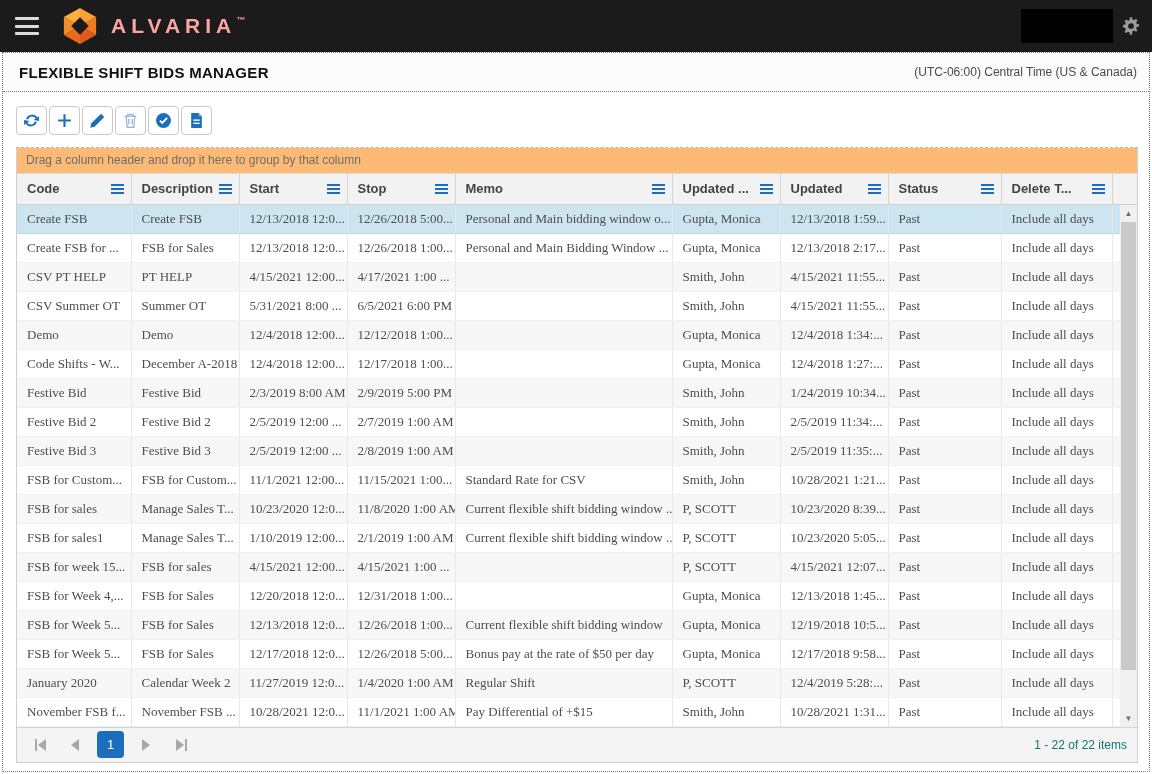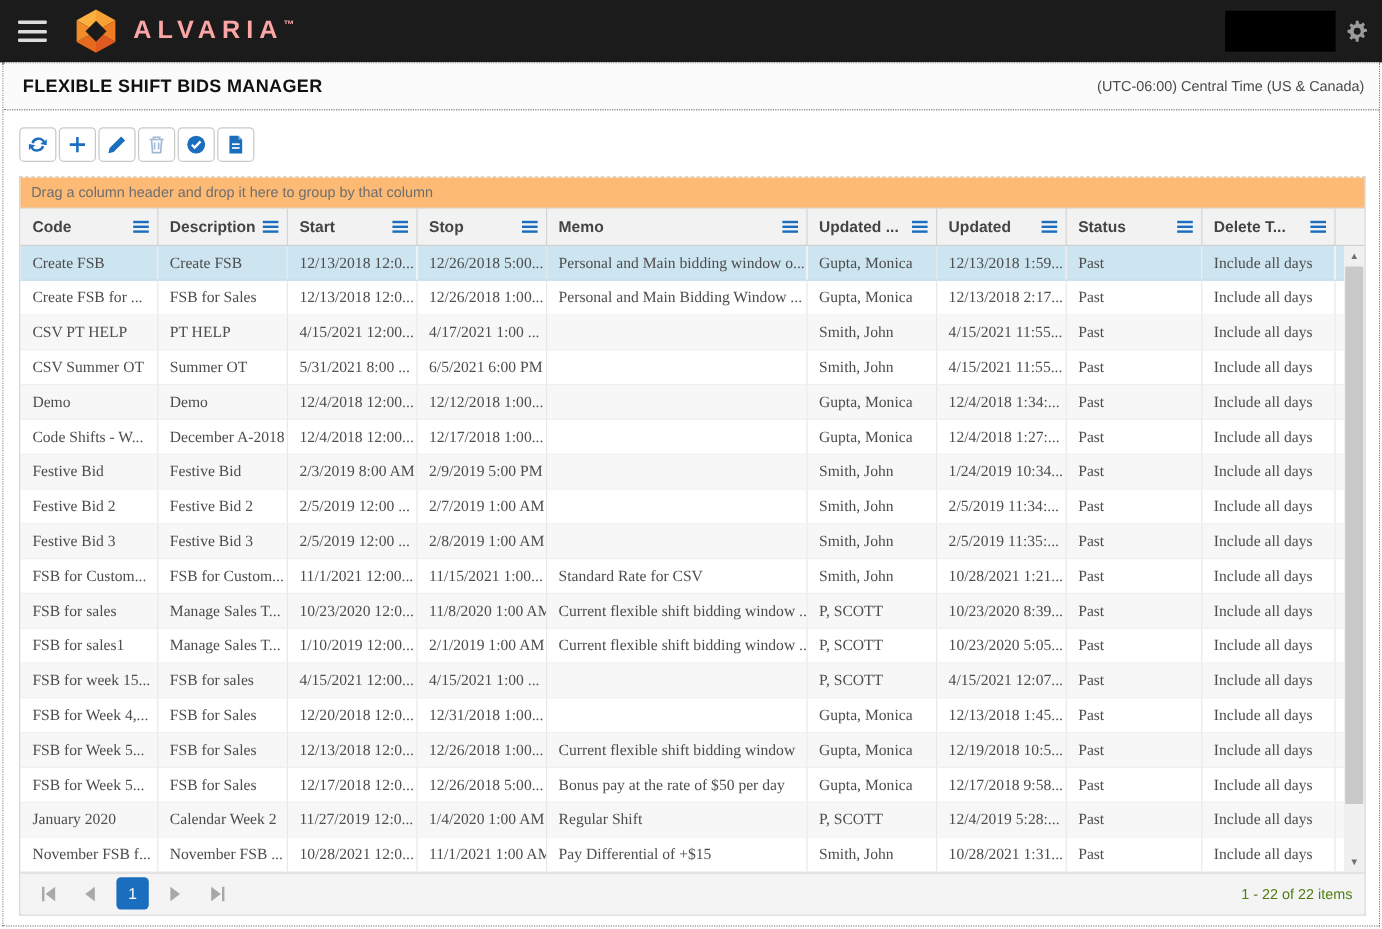"1 - 22 of 22" .pager-info { color: #4d7c0f -> #0f766e }
